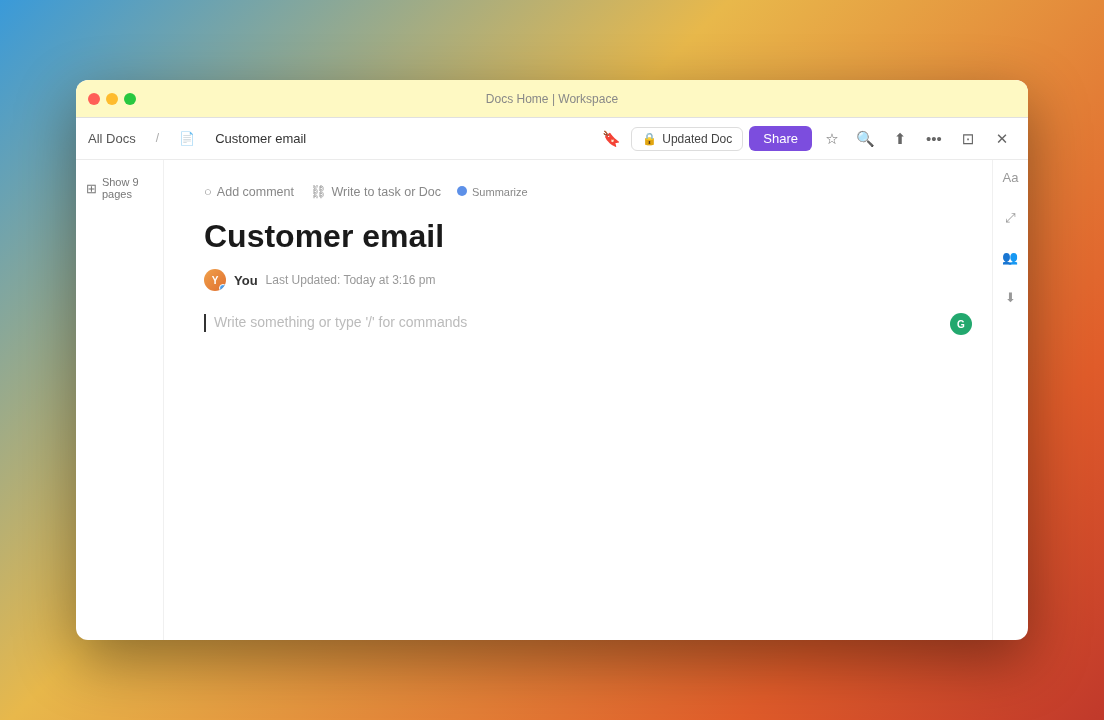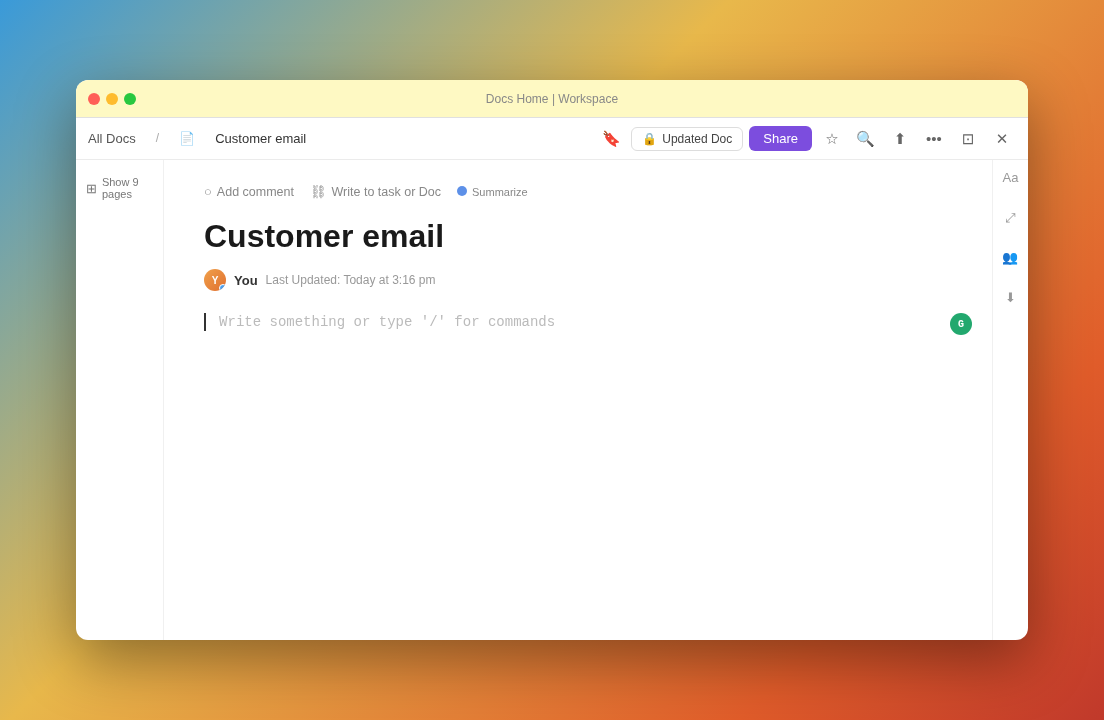"Write something or type '/'" .content-area { font-family: Liberation Mono, monospace -> none }
